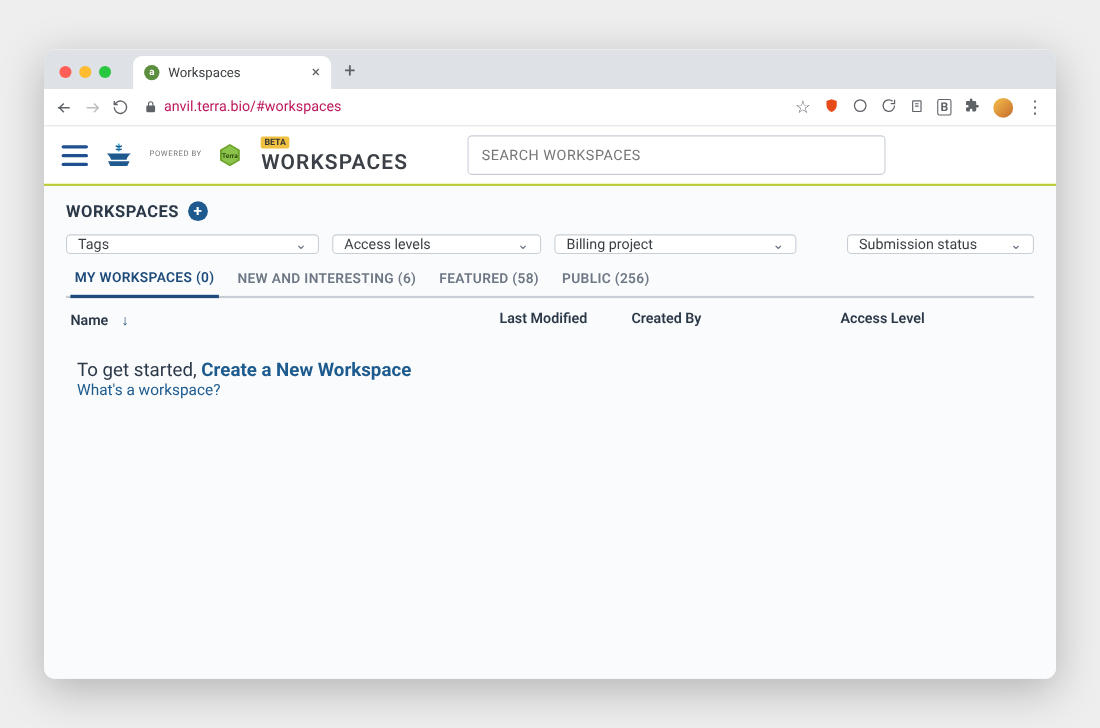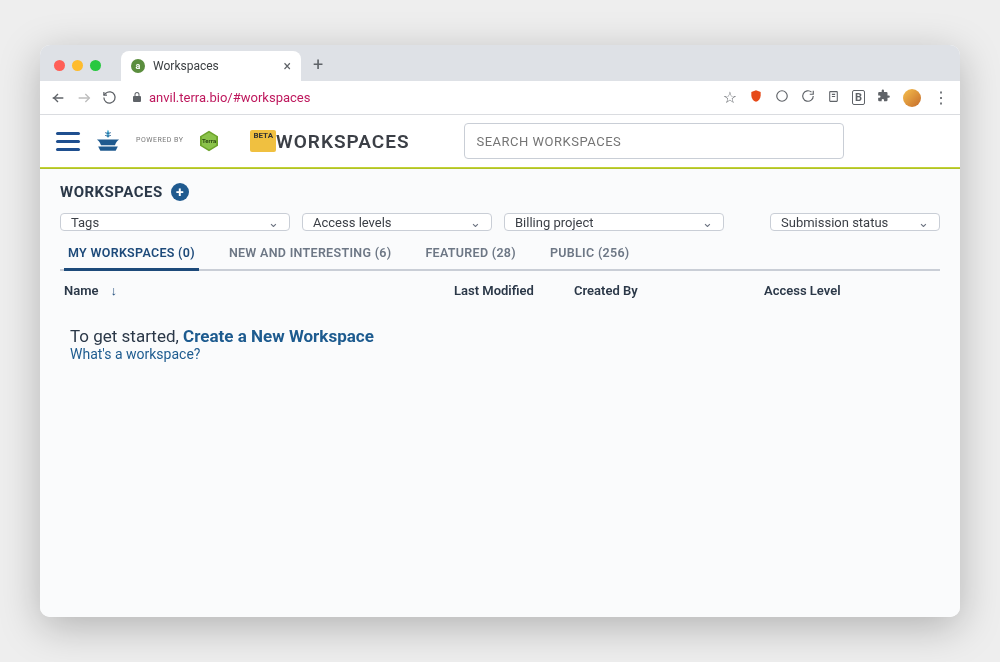"BETA" .hdr-title-wrap { flex-direction: row -> column; margin-left: 15px -> 2px }
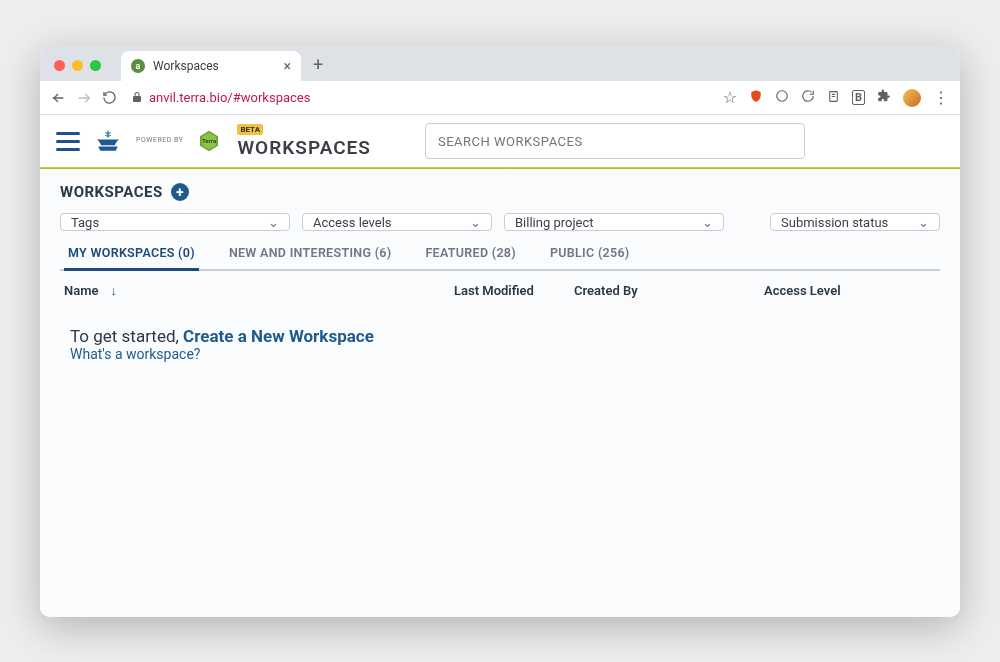"MY WORKSPACES (0)" .tabs { align-items: none -> flex-end; gap: 26px -> 13px }
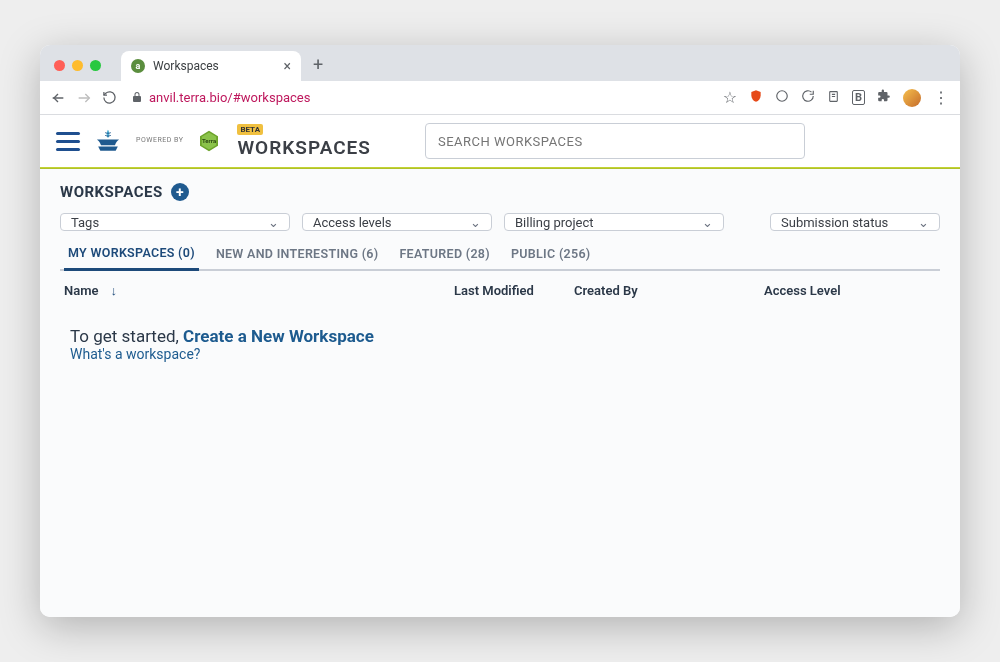"FEATURED (28)" div.tabi { text: 28 -> 58 }
